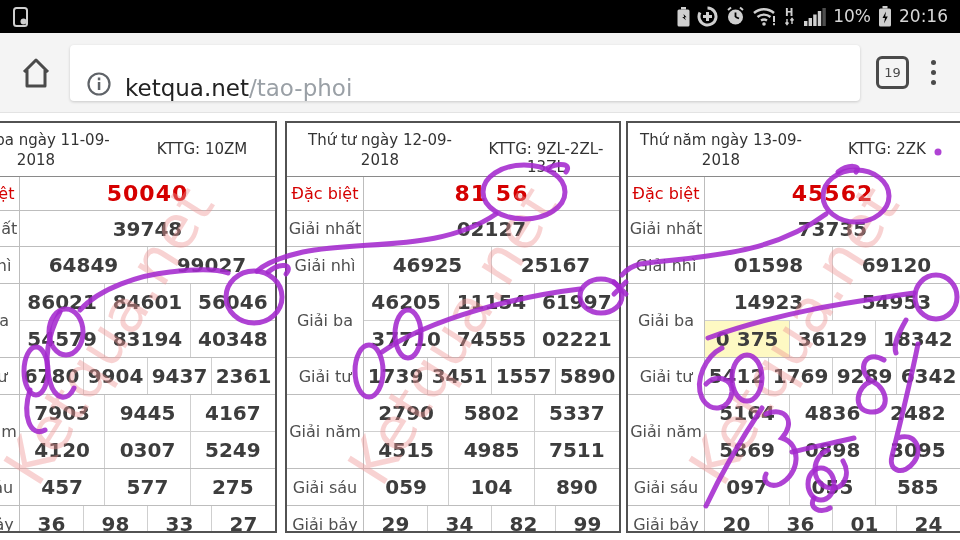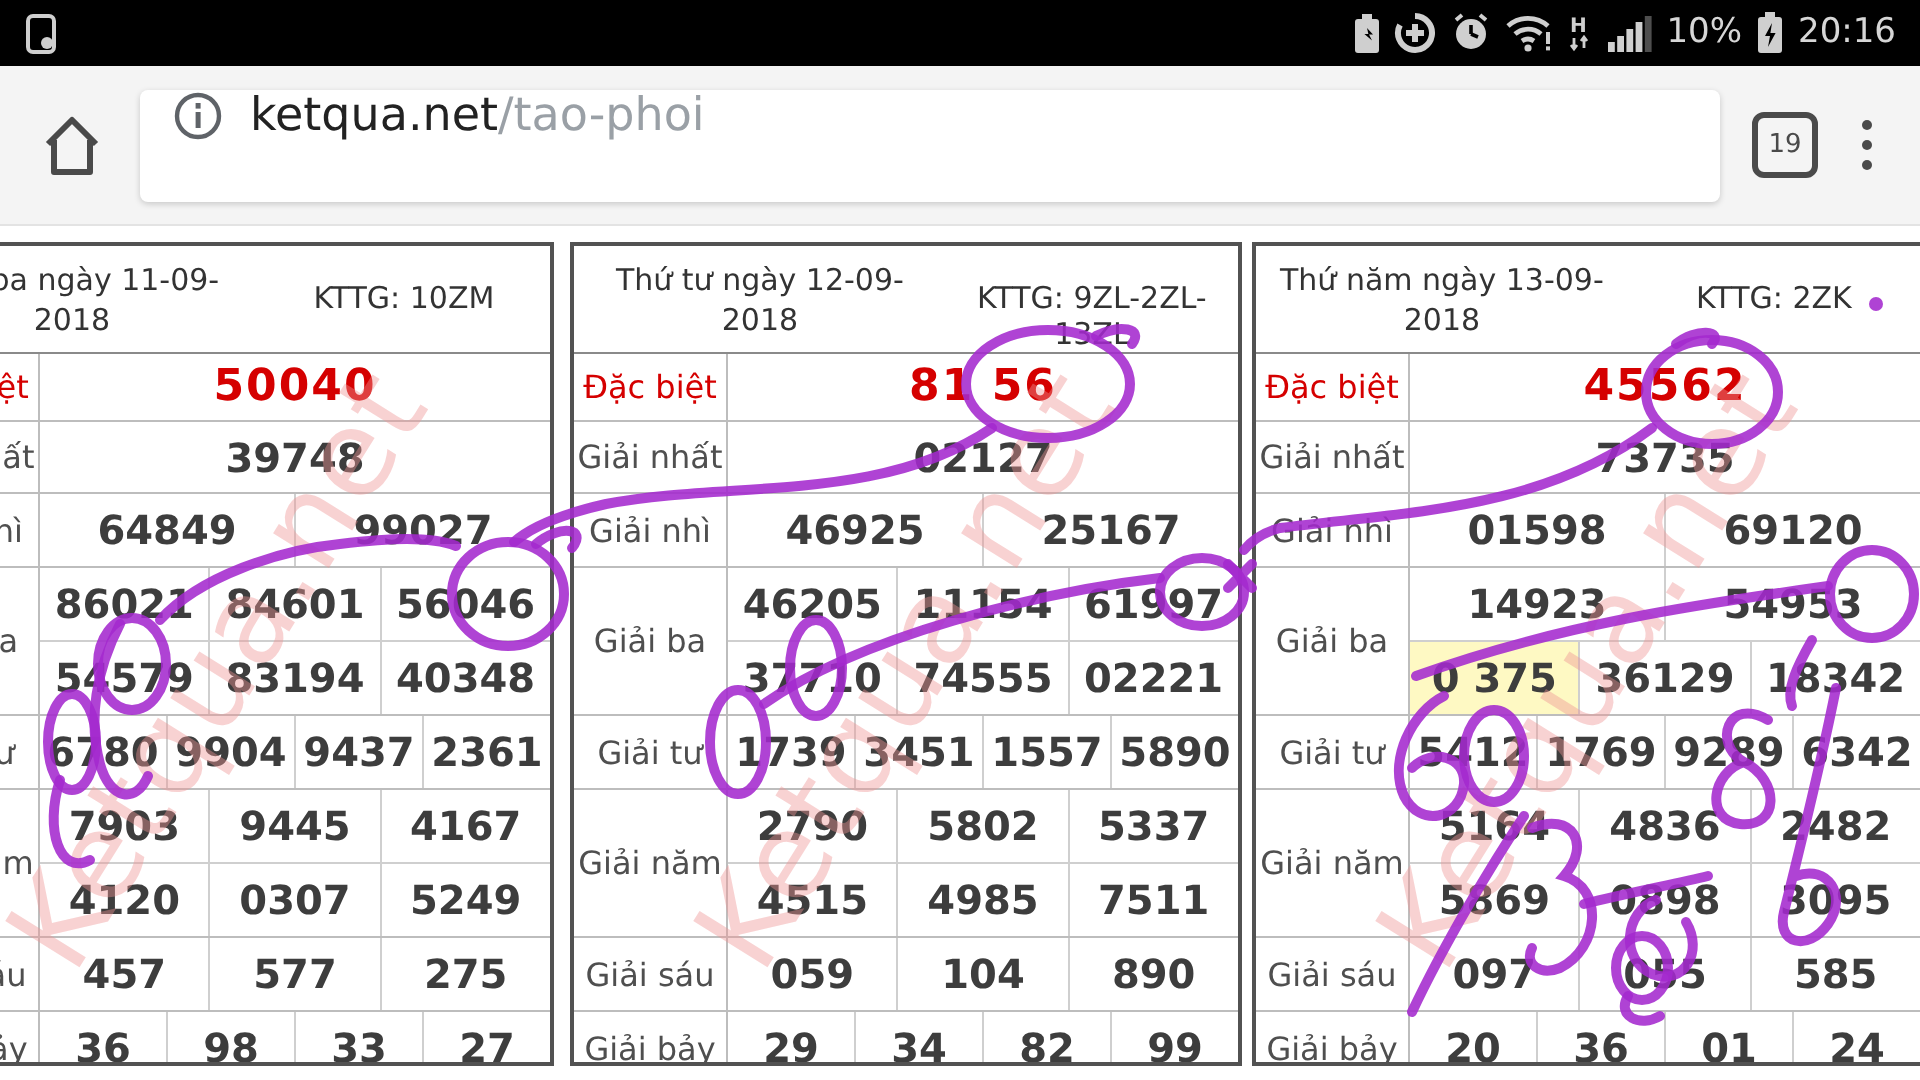"ketqua.net/tao-phoi" .urlbox { align-items: flex-start -> flex-end }
